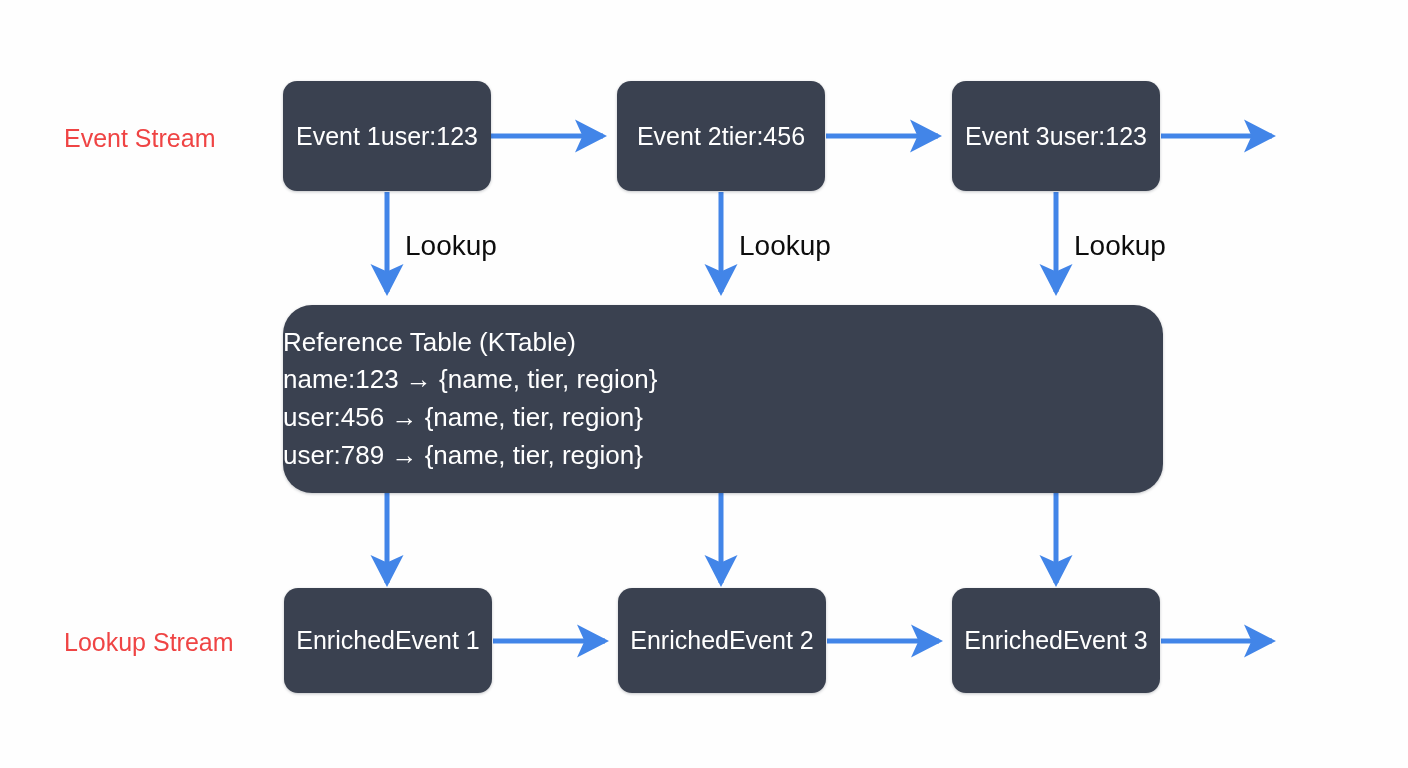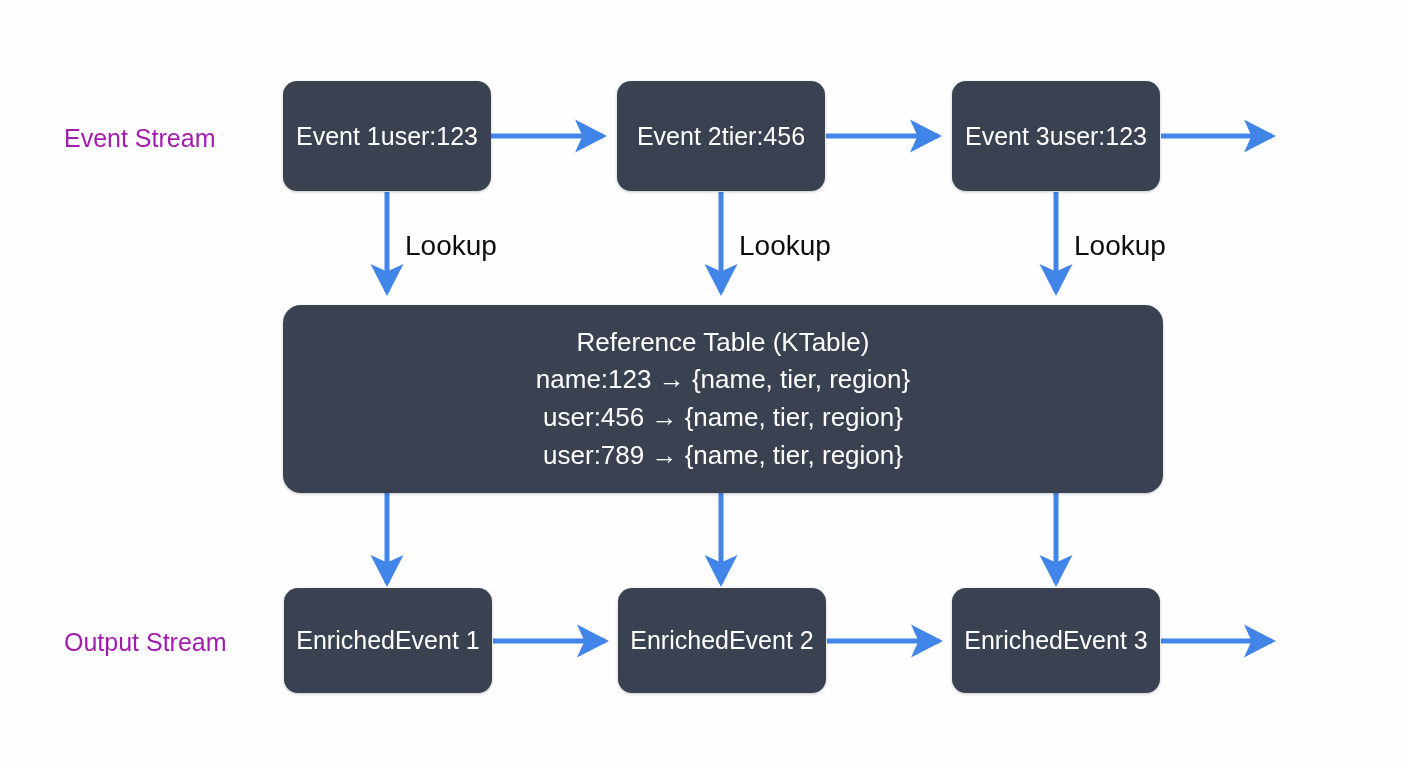"Event Stream" .row-label { color: #a21caf -> #ef4444 }
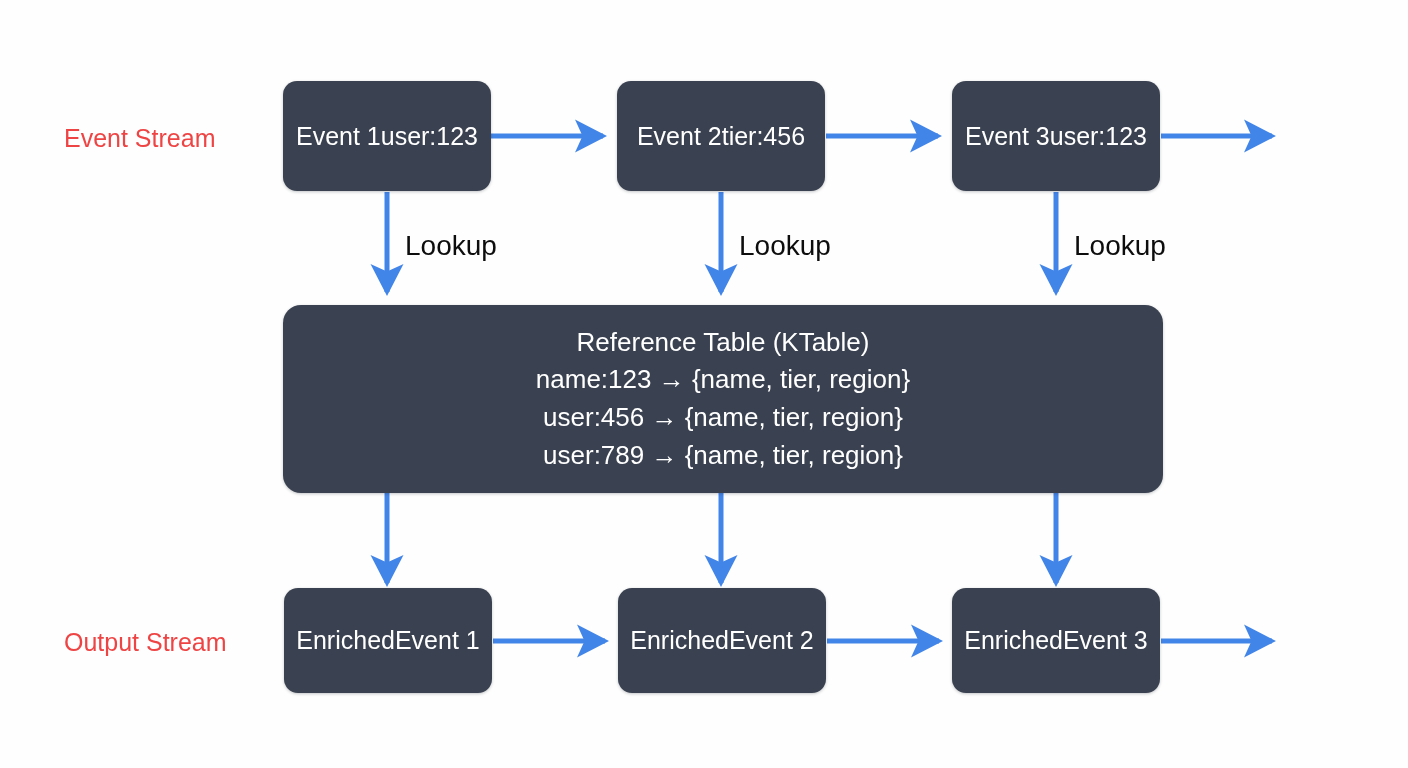"Reference Table (KTable)" .table-node { align-items: center -> flex-start; border-radius: 18px -> 29px }
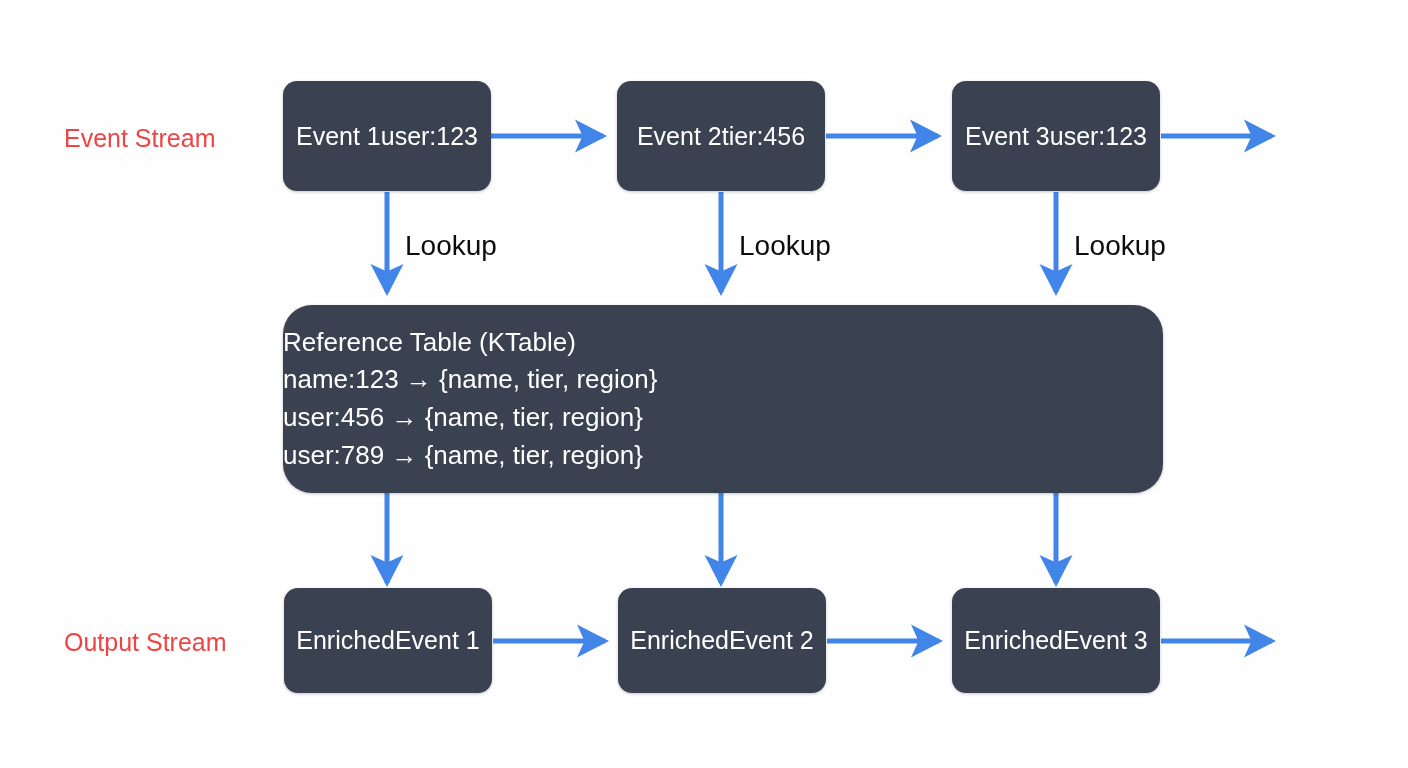"Output Stream" div.row-label { text: Output -> Lookup }
